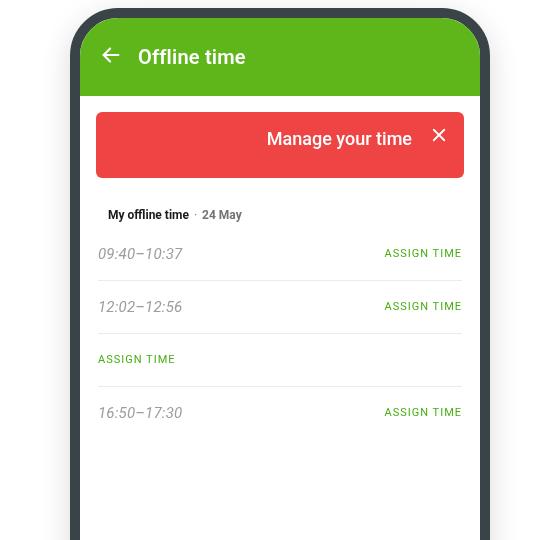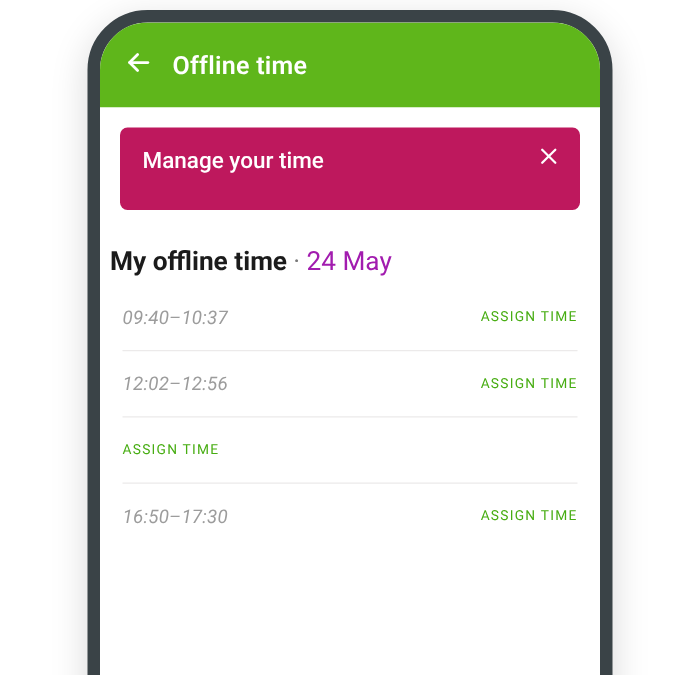"Offline time" .appbar { height: 68px -> 78px }
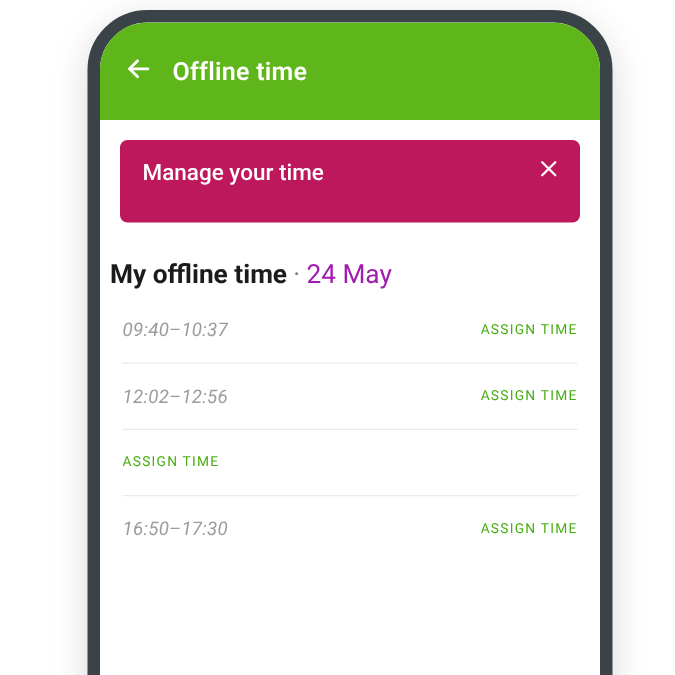"Manage your time" .banner { background: #be185d -> #ef4444; text-align: none -> right }
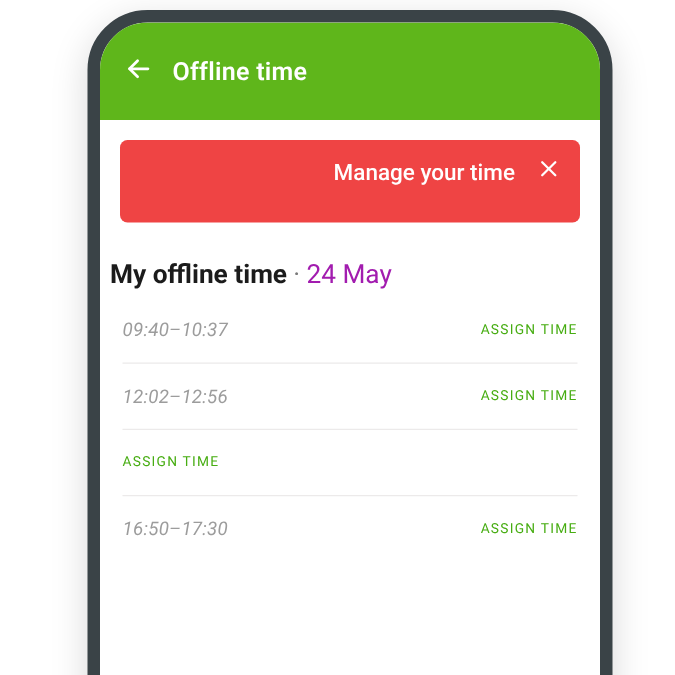"My offline time" .section-header { font-size: 21px -> 12px; margin: 30px 18px 6px 8px -> 30px 18px 6px 28px }
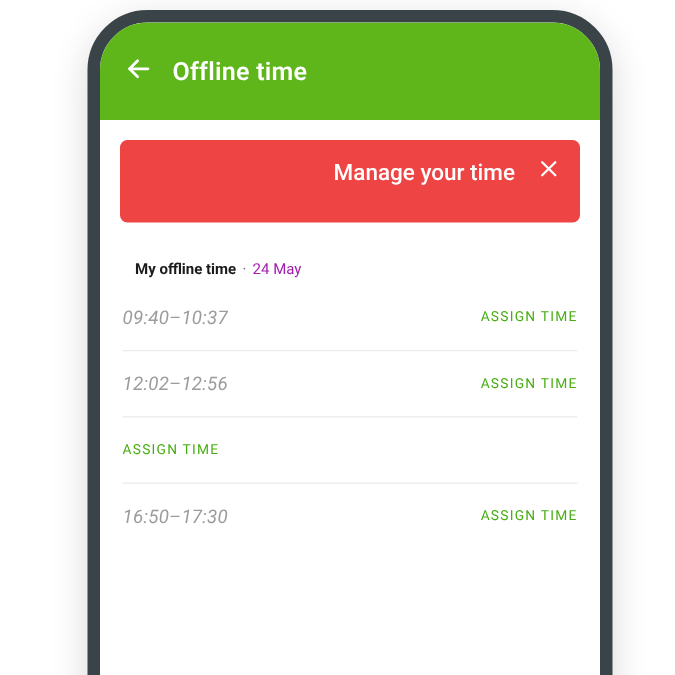"24 May" .section-date { color: #a21caf -> #737373; font-weight: 400 -> 700 }
